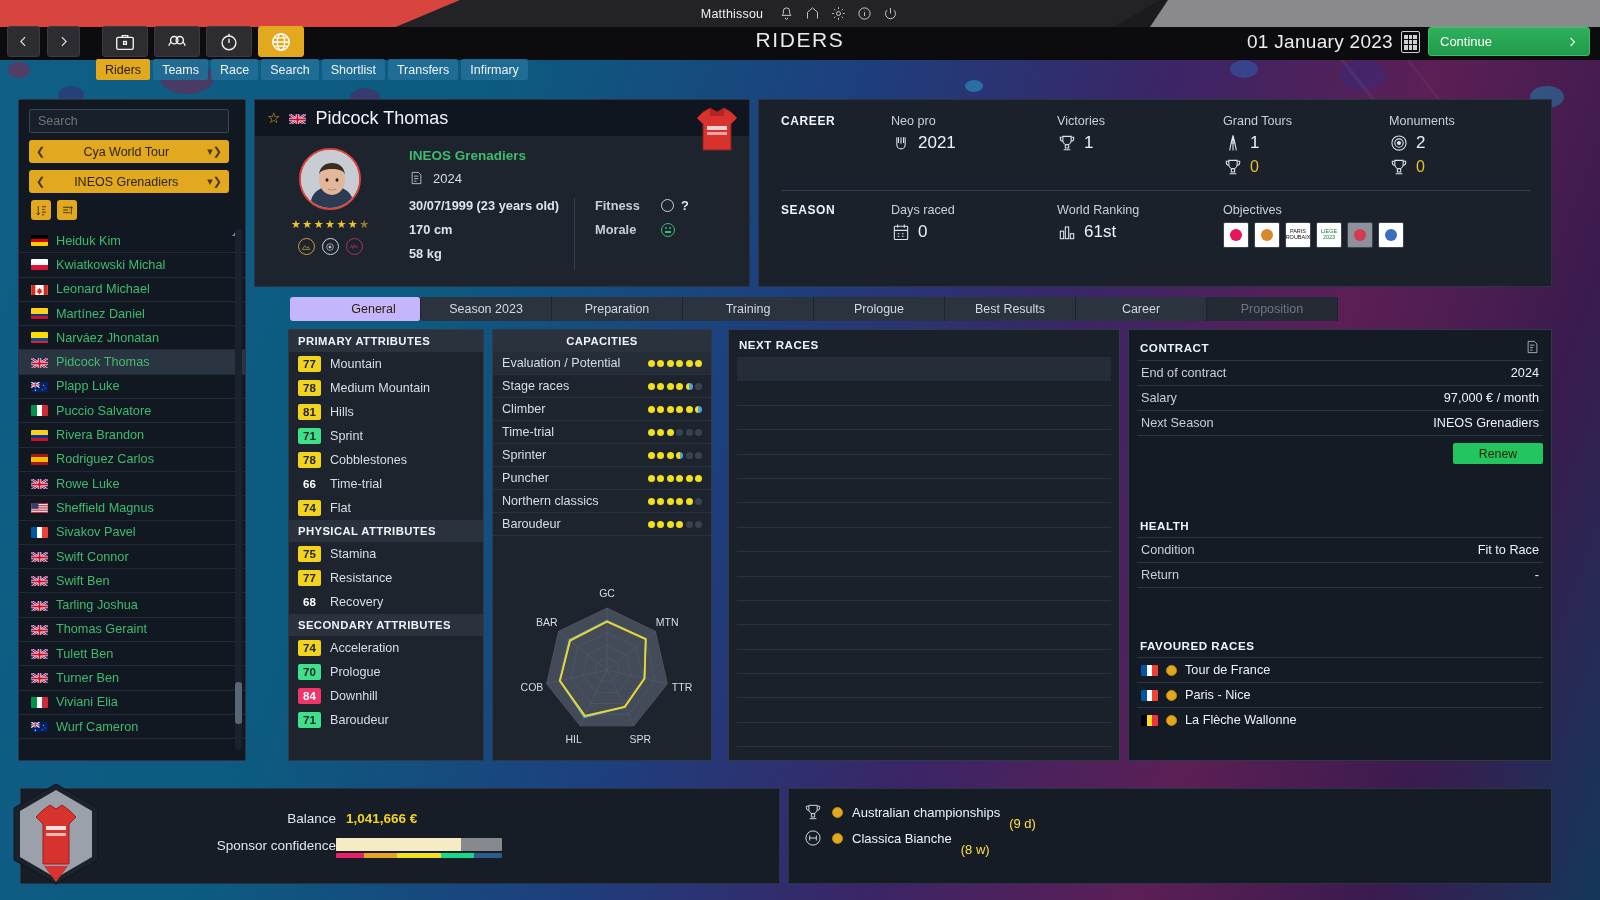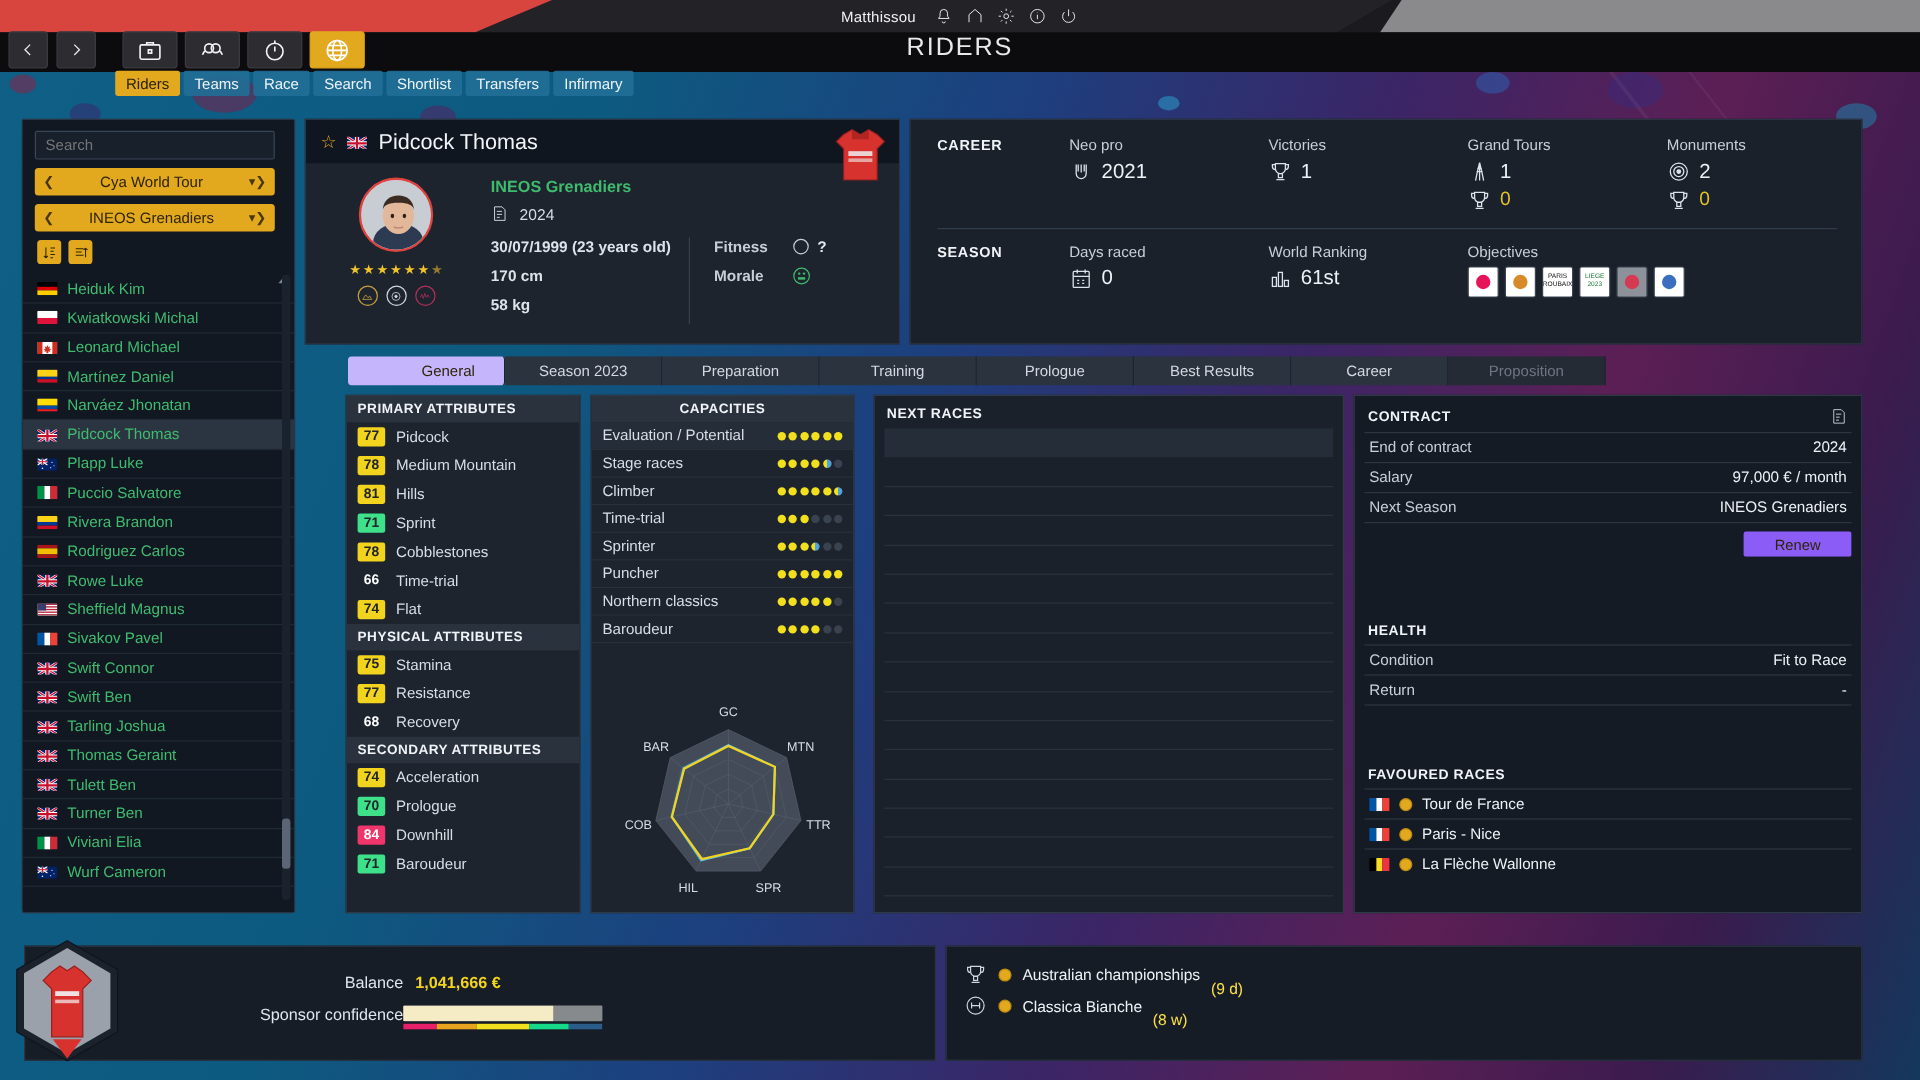"01 January 2023" div.nav-right { html: none -> <div> <span>01 January 2023</span> <span> <i></i> <i></i> <i></i> <i></i> <i></i> <i></i> <i></i> <i></i> <i></i> </span> <div> <span>Continue</span> <svg> <path></path> </svg> </div> </div> }
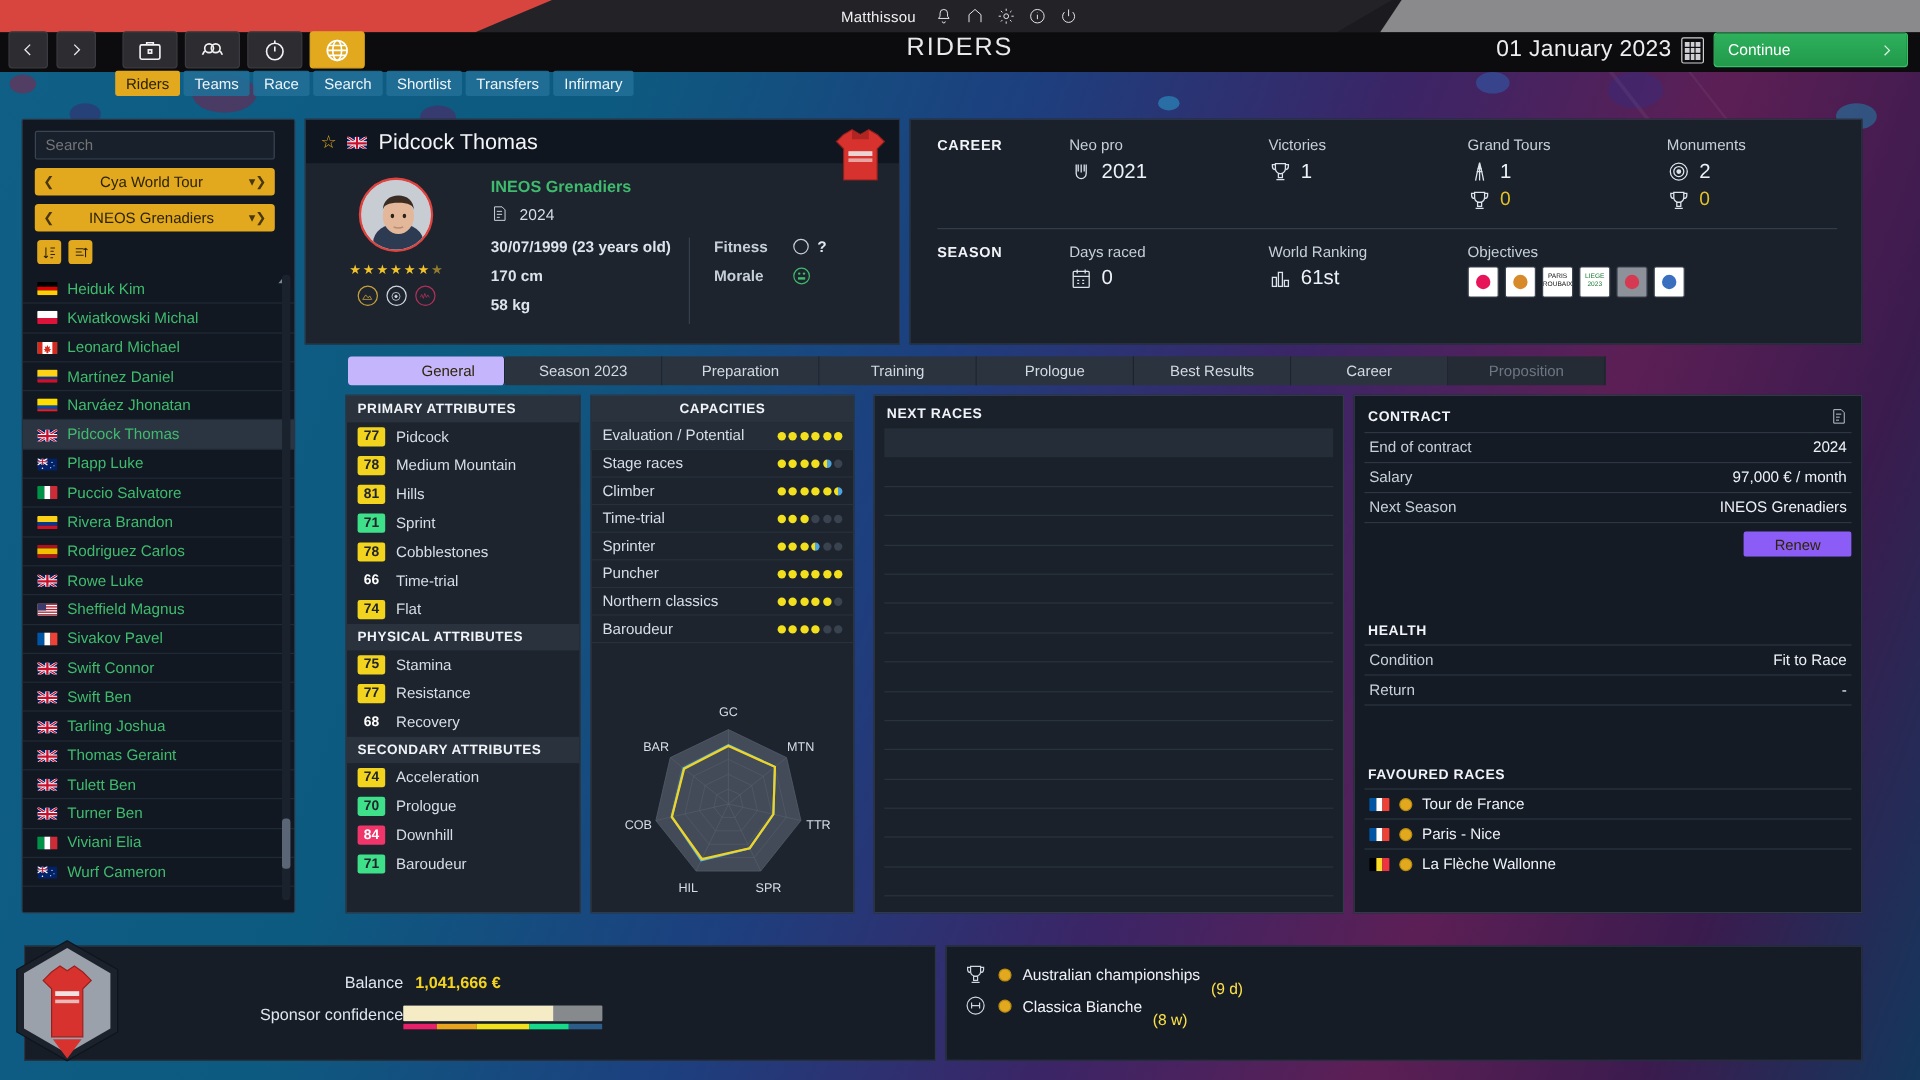"Pidcock" span.attr-name { text: Pidcock -> Mountain }
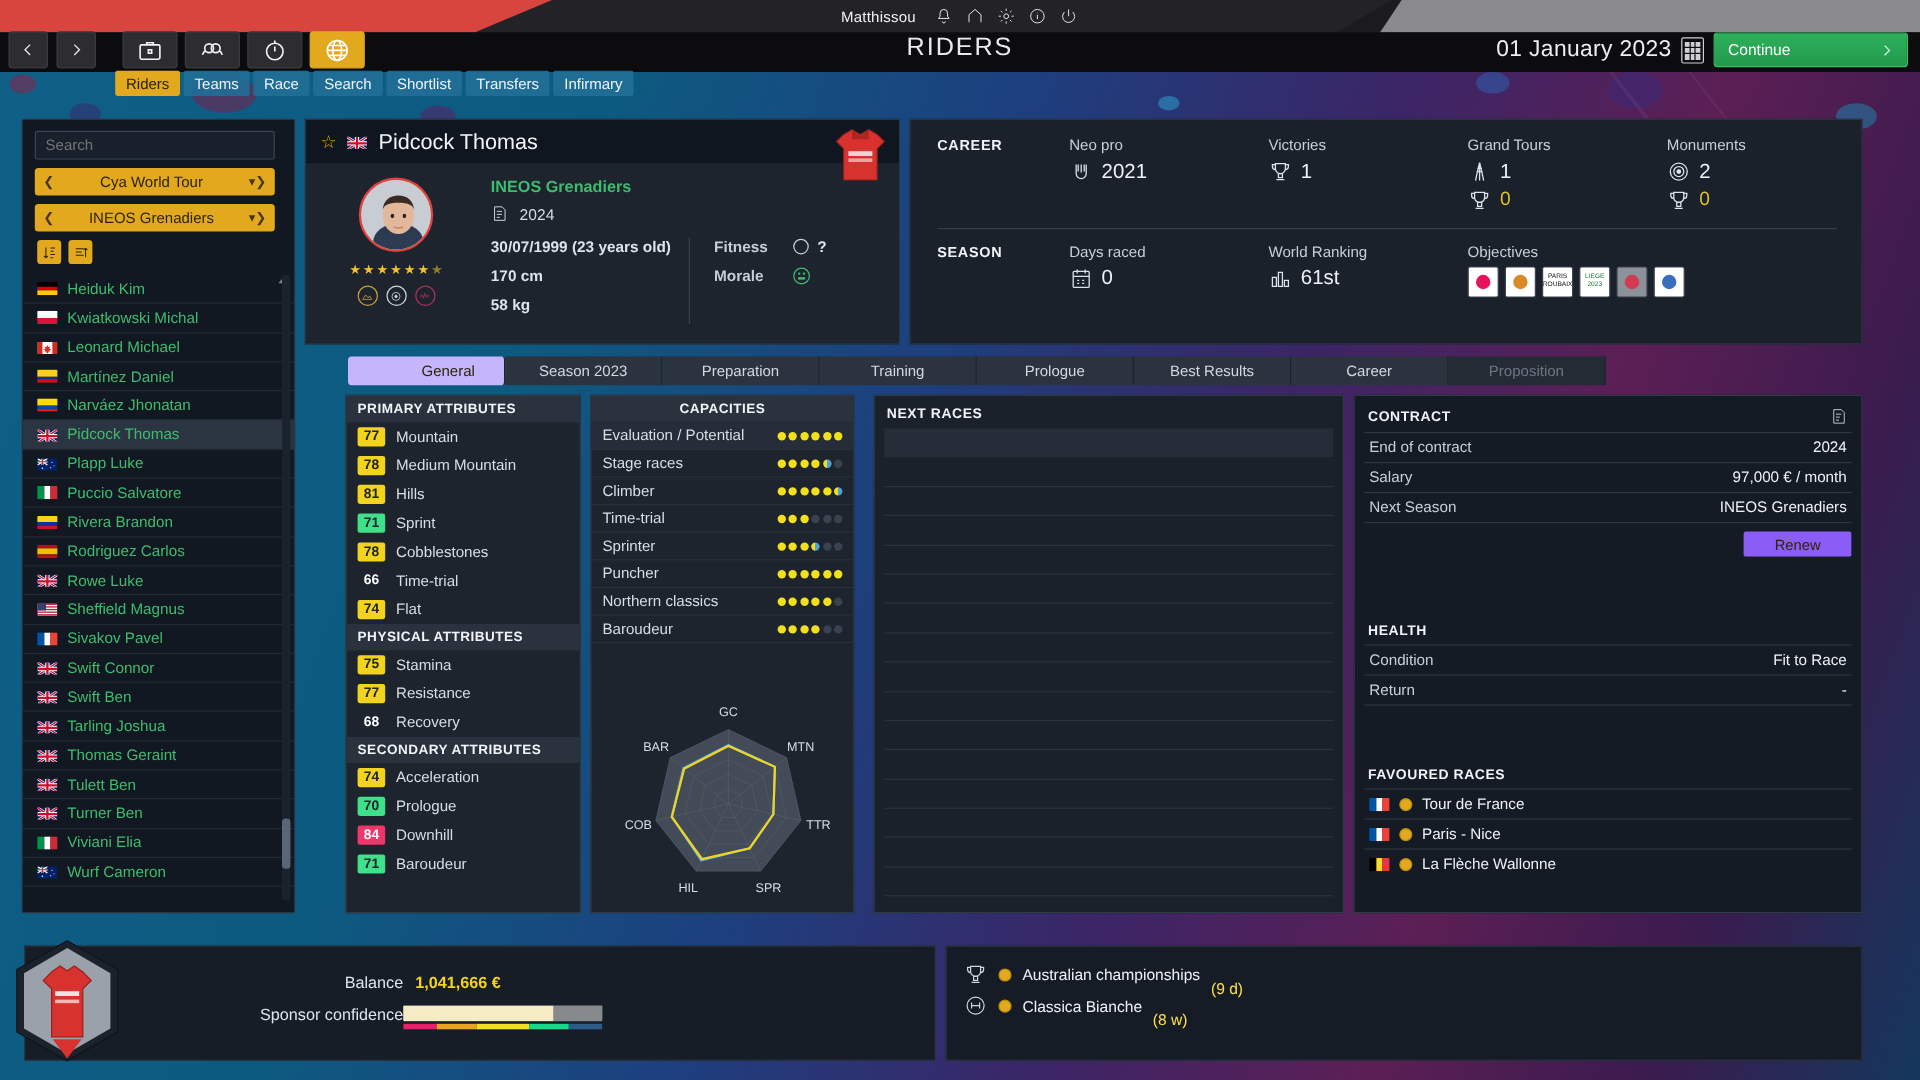"Renew" .renew-btn { background: #8b5cf6 -> #22c55e }
